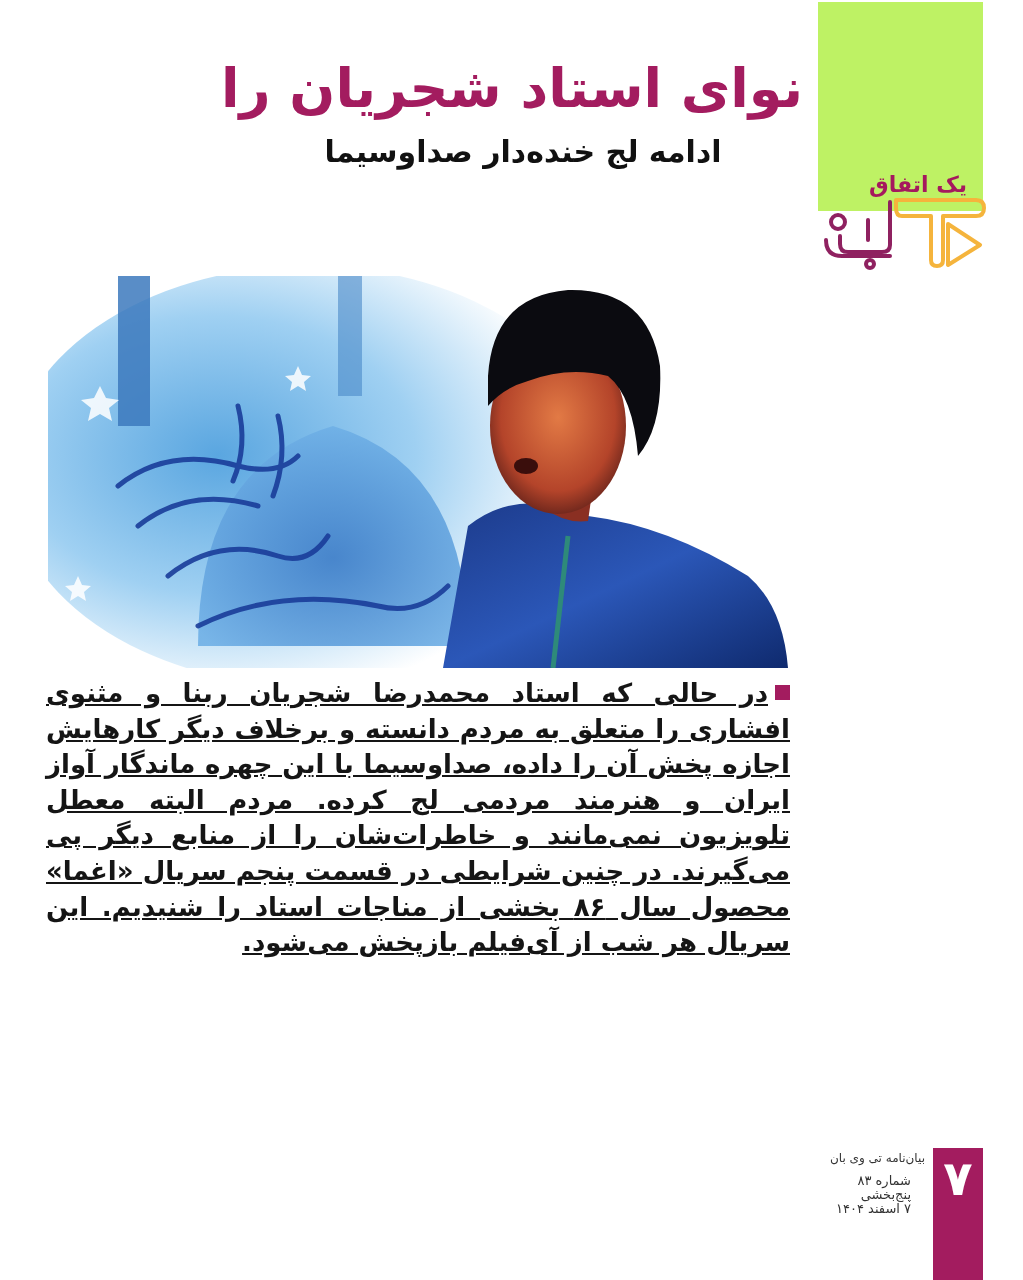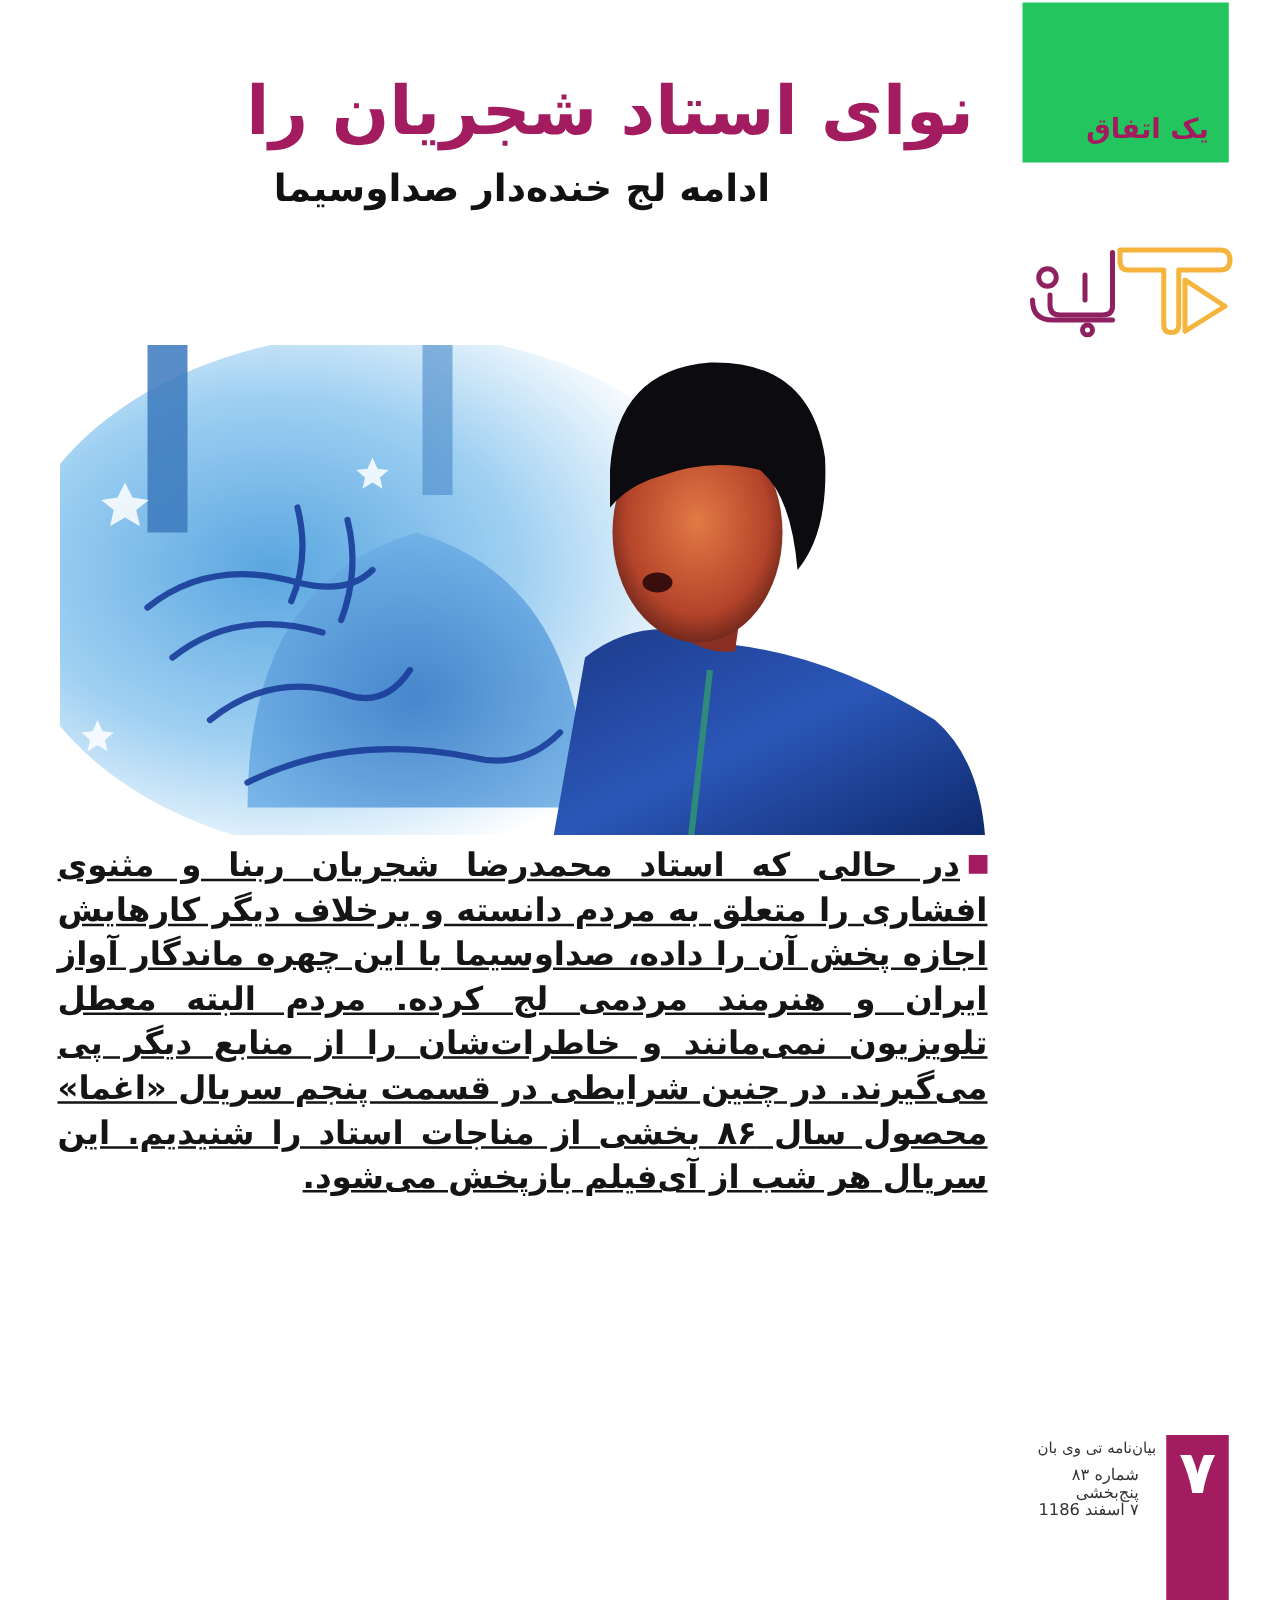"نوای استاد شجریان را" .headline { right: 244px -> 220px; text-align: left -> center }
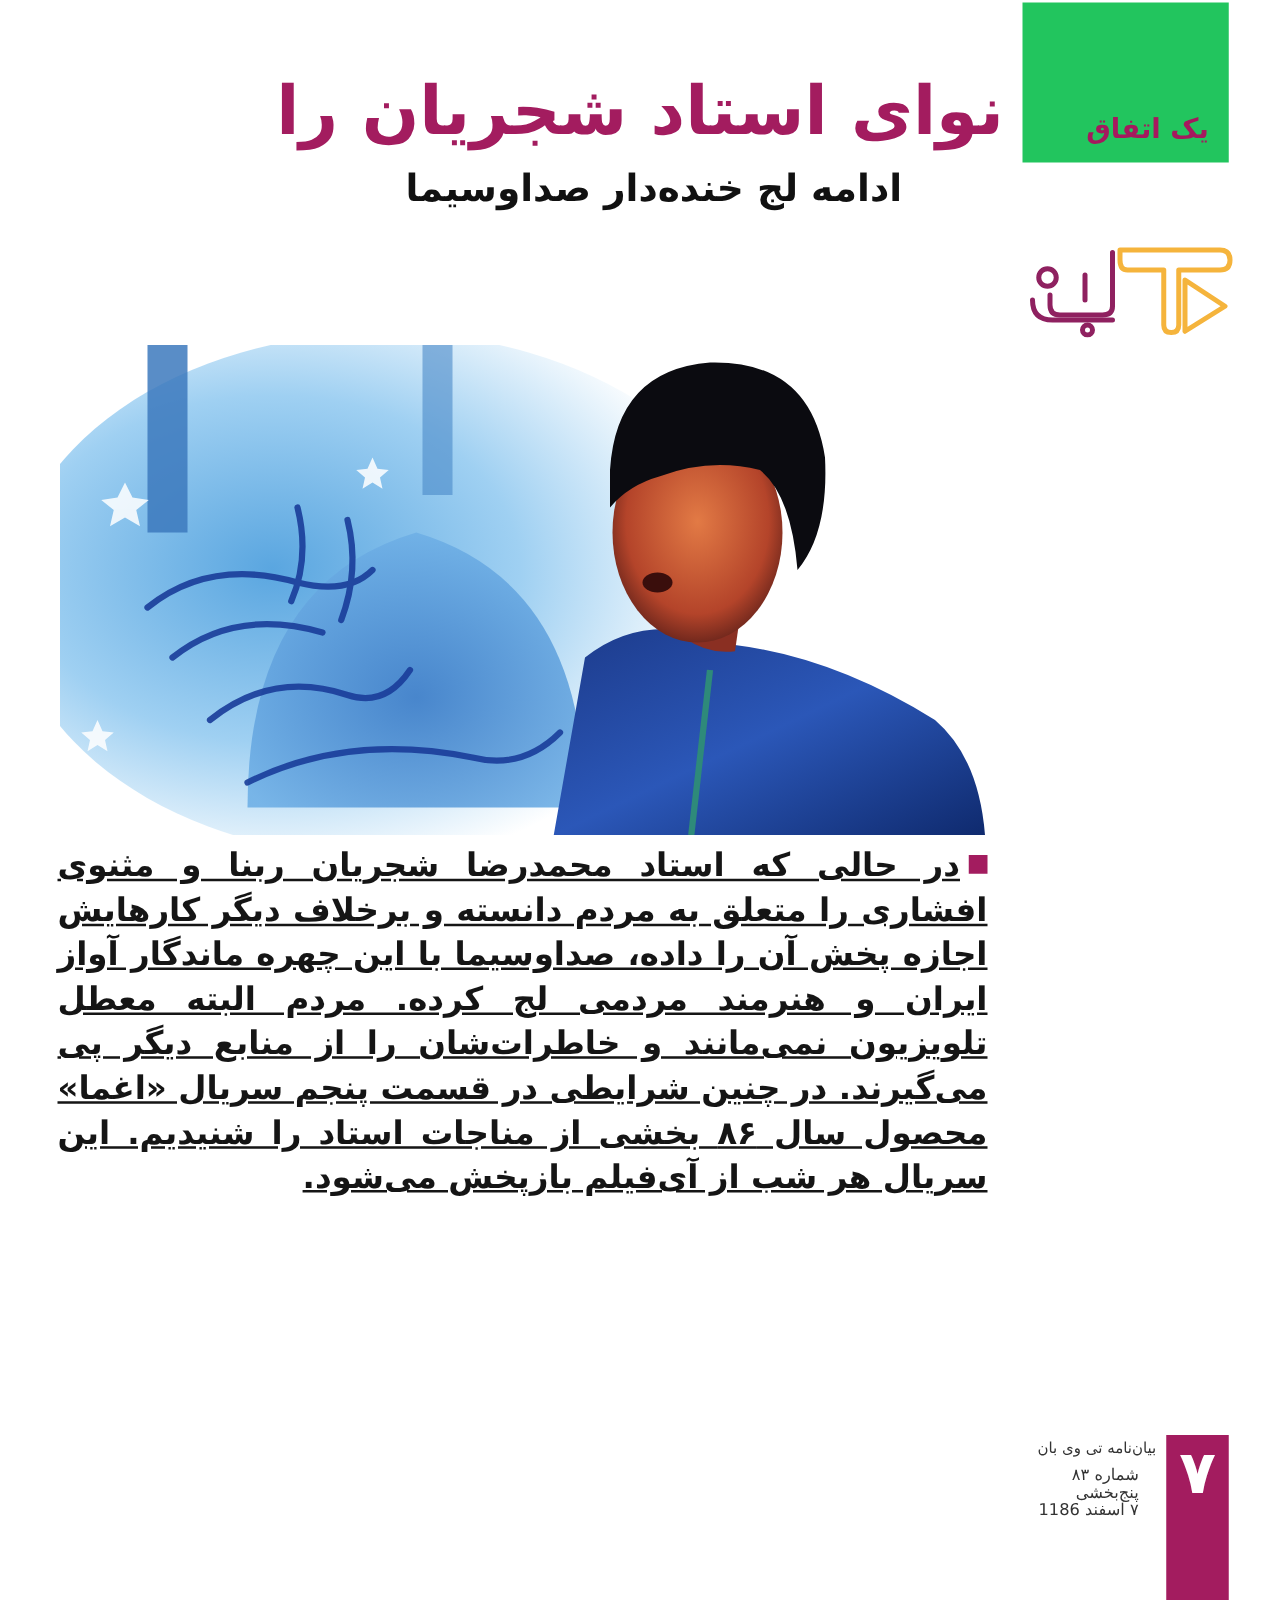"یک اتفاق" .section-box { background: #22c55e -> #bef264; height: 128px -> 209px }
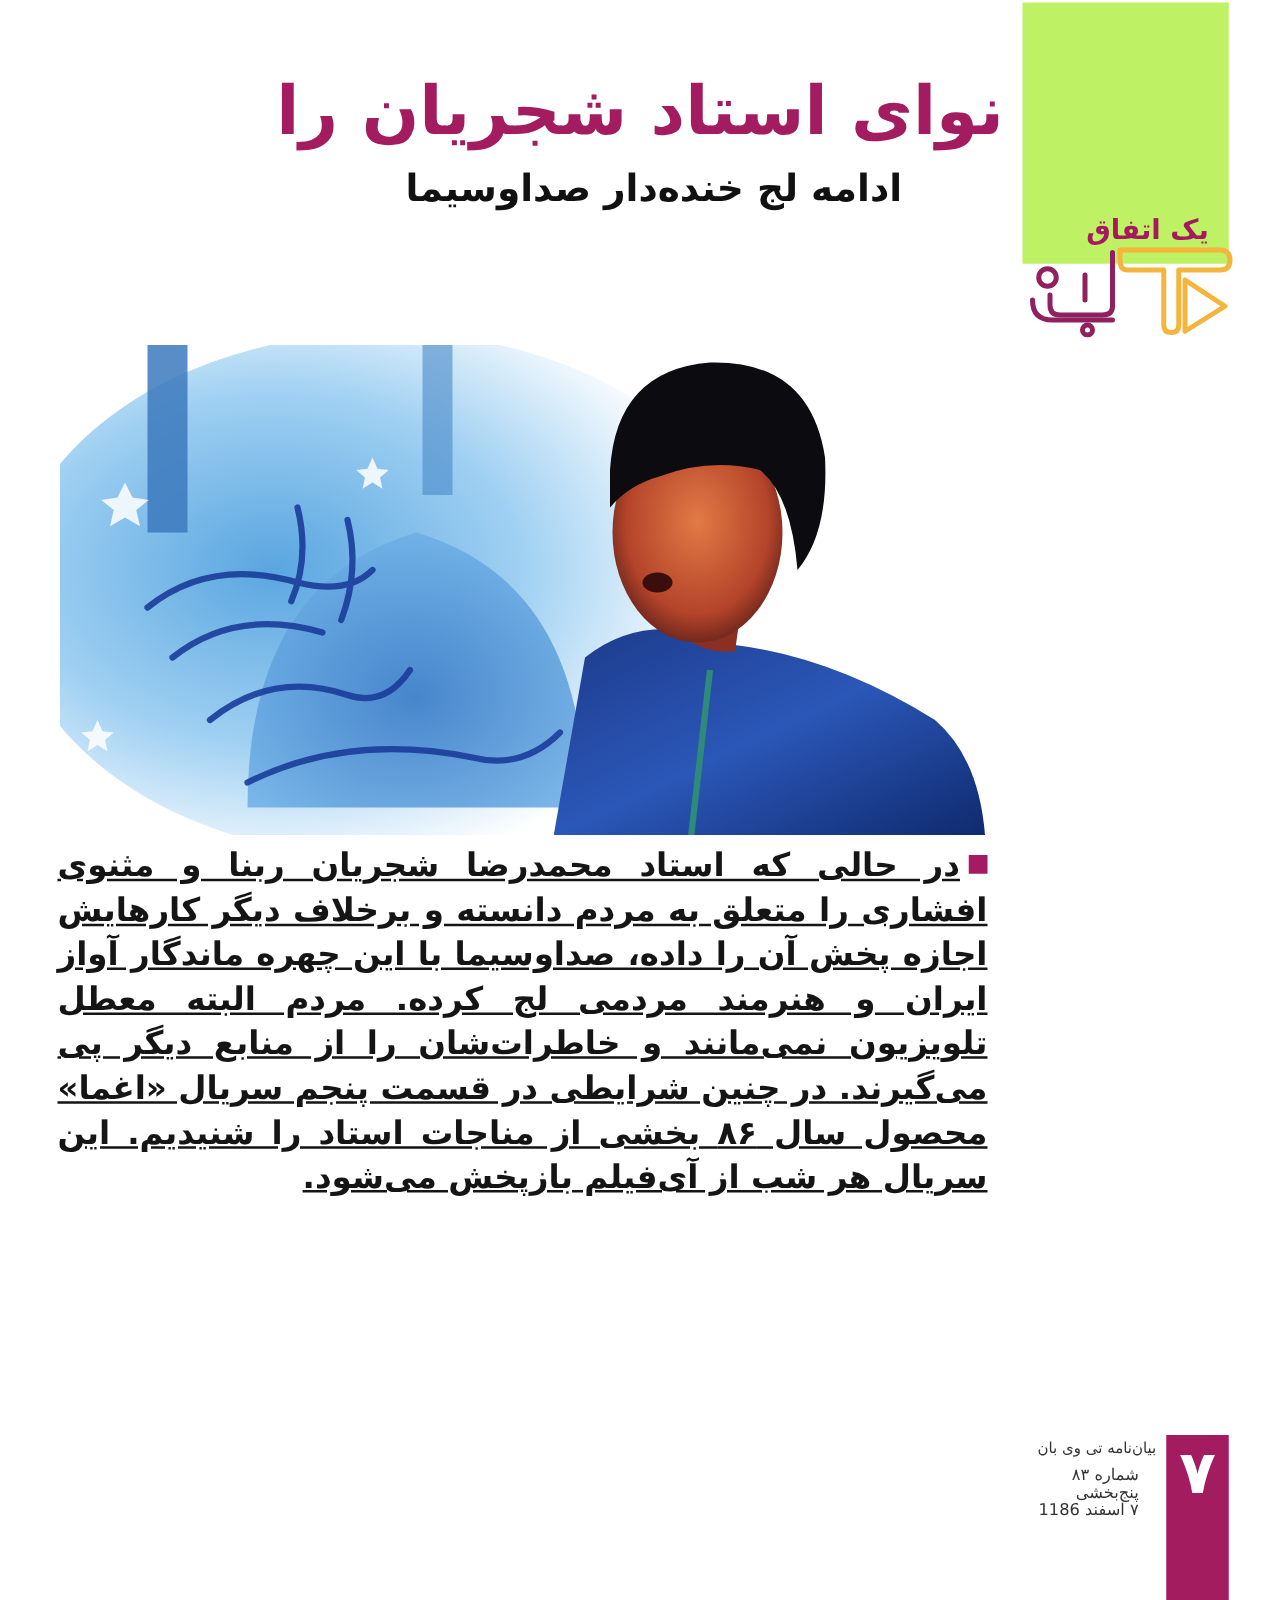"۷ اسفند 1186" div.line { text: 1186 -> ۱۴۰۴ }
